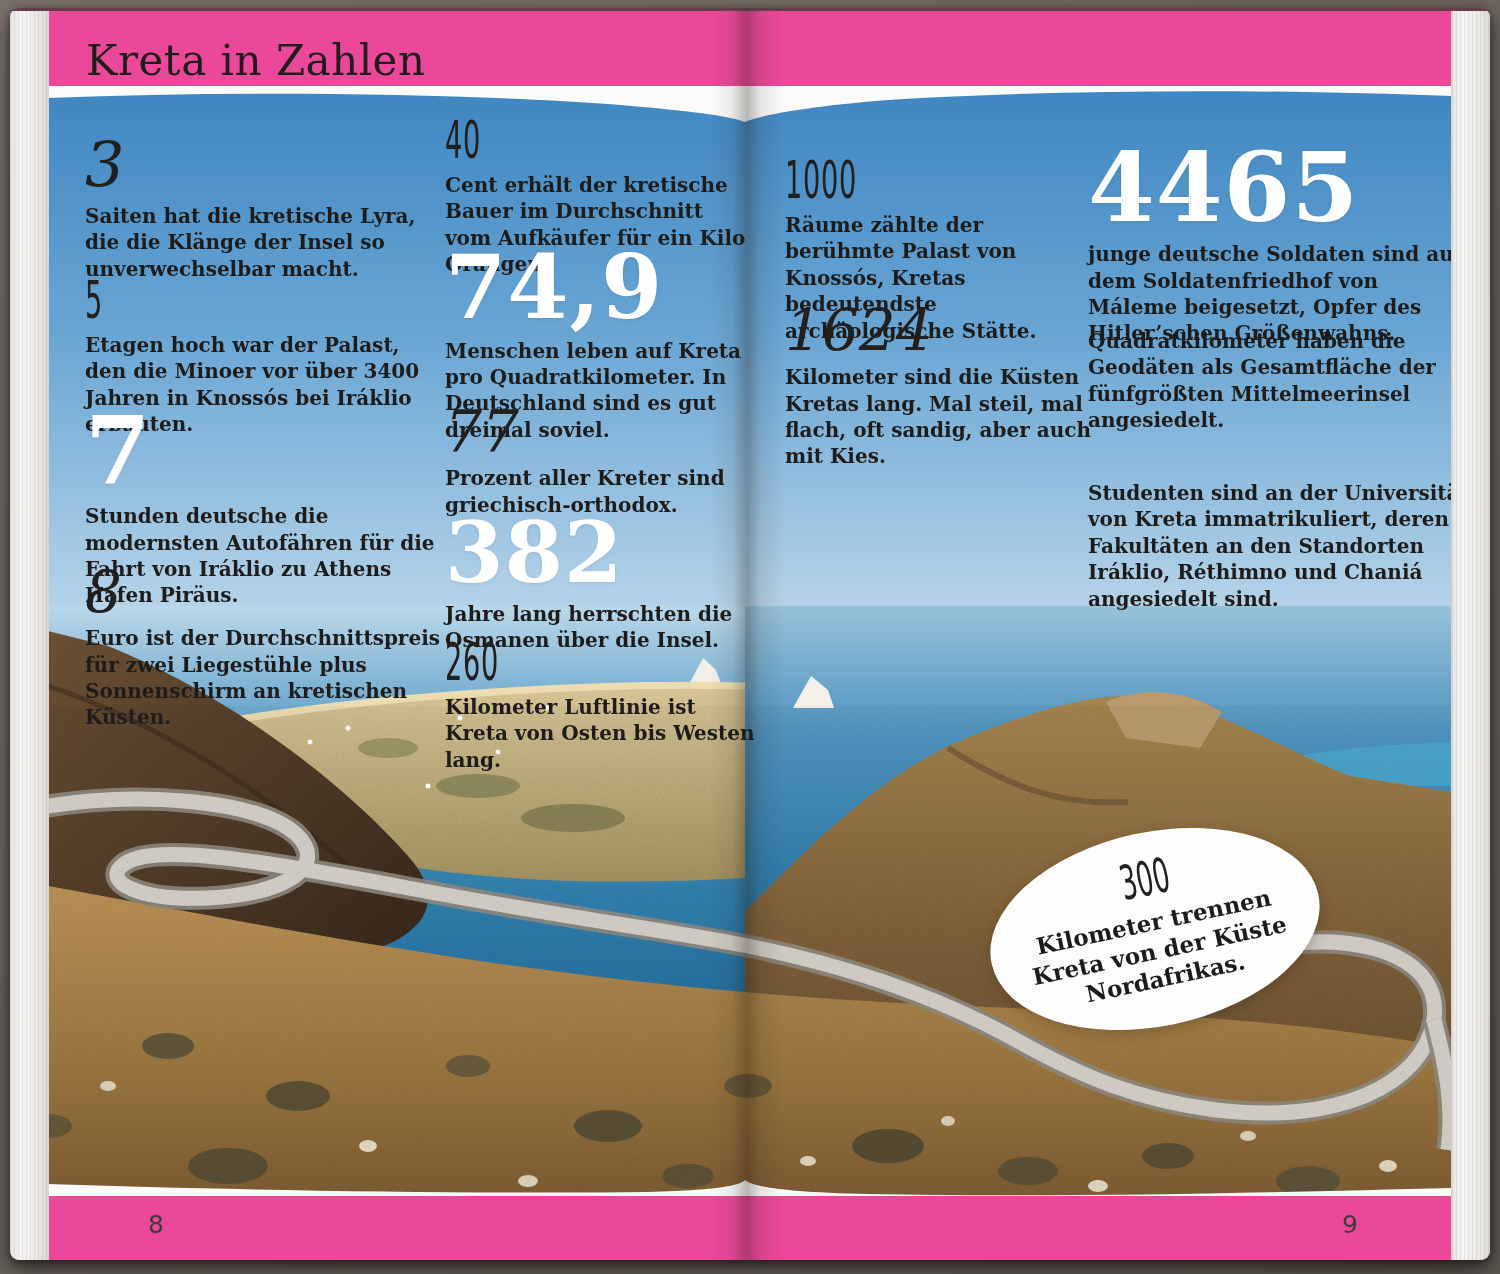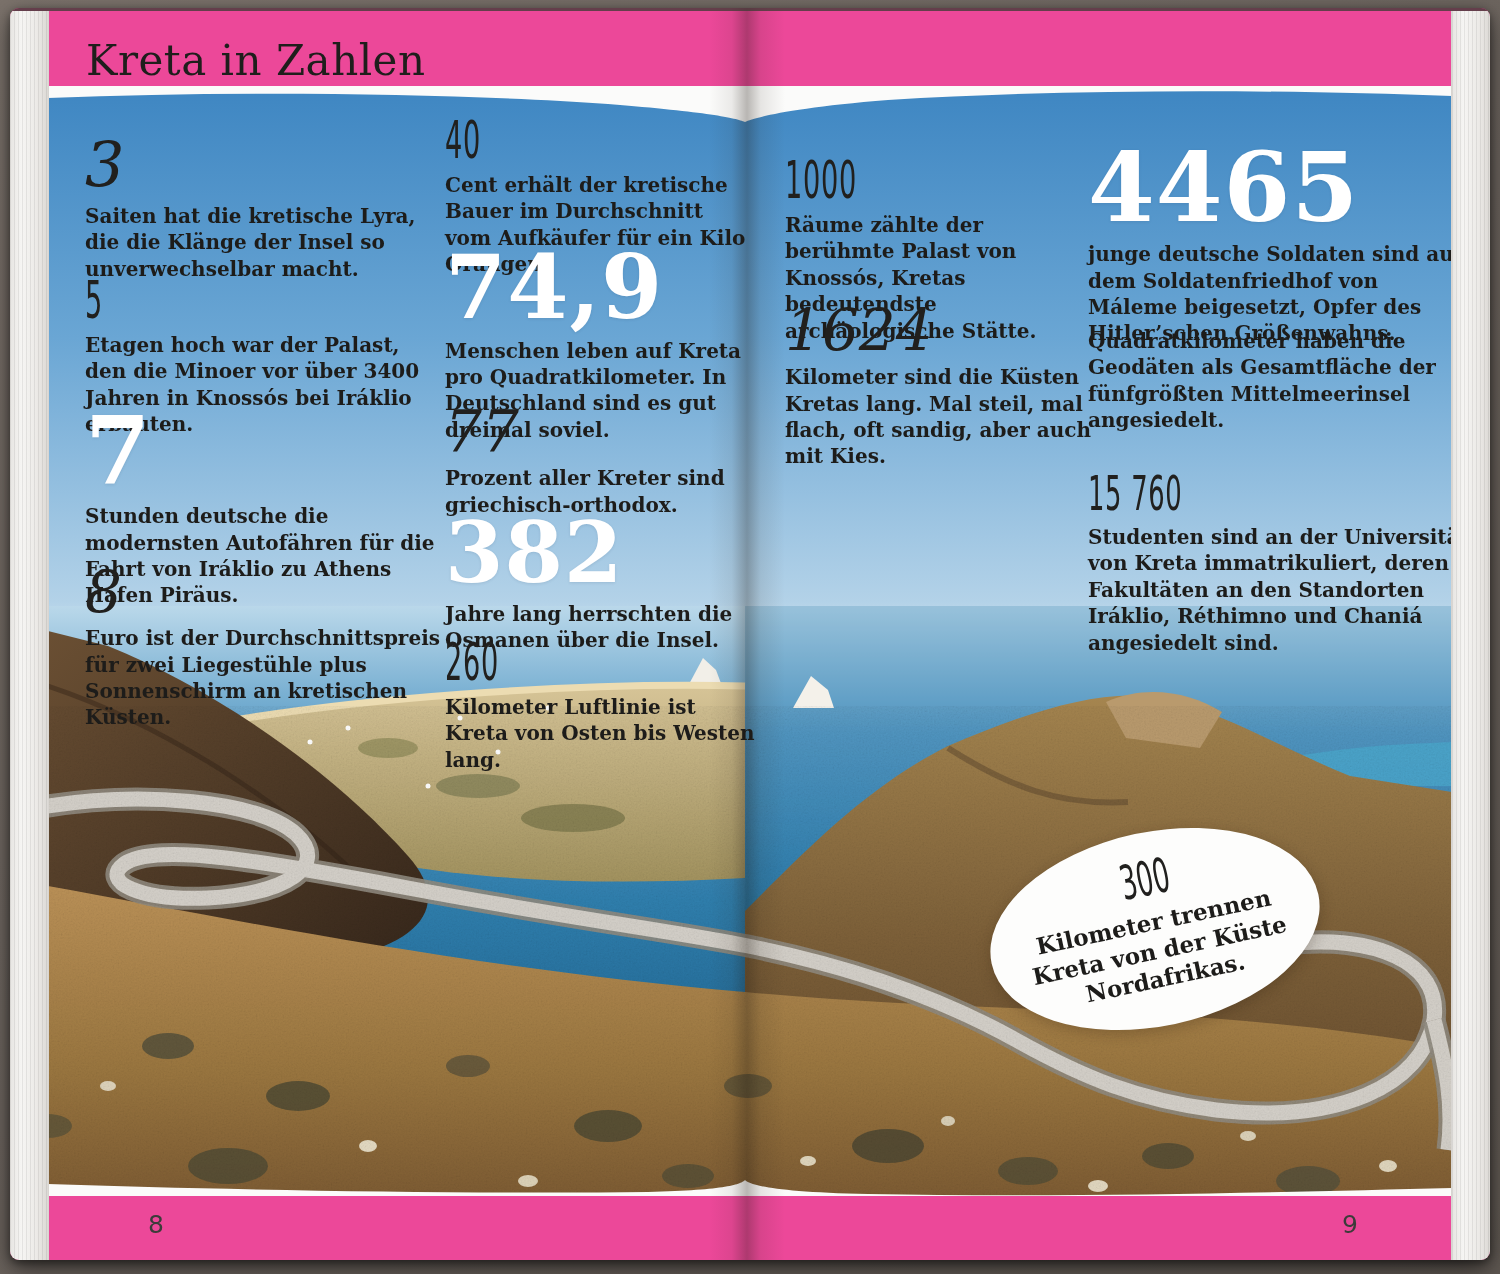"15 760" div.num { html: <div><span>15 760</span></div> -> none }
